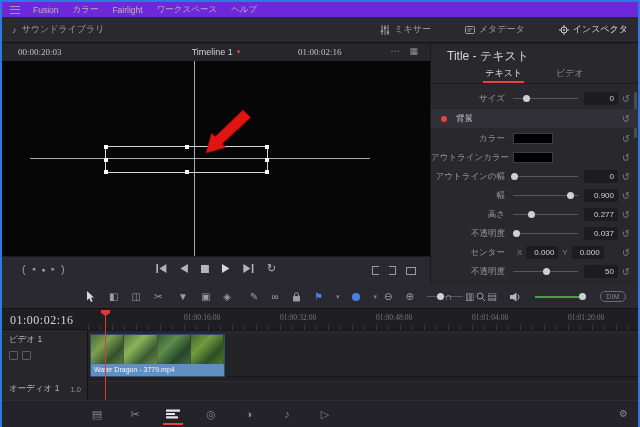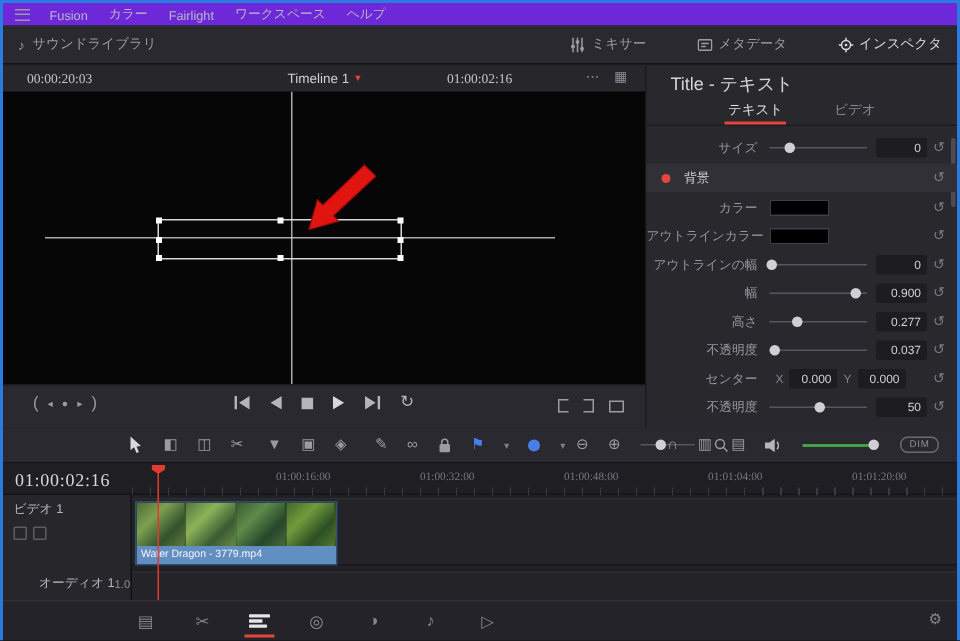"オーディオ 1" div { left: 24px -> 7px }
